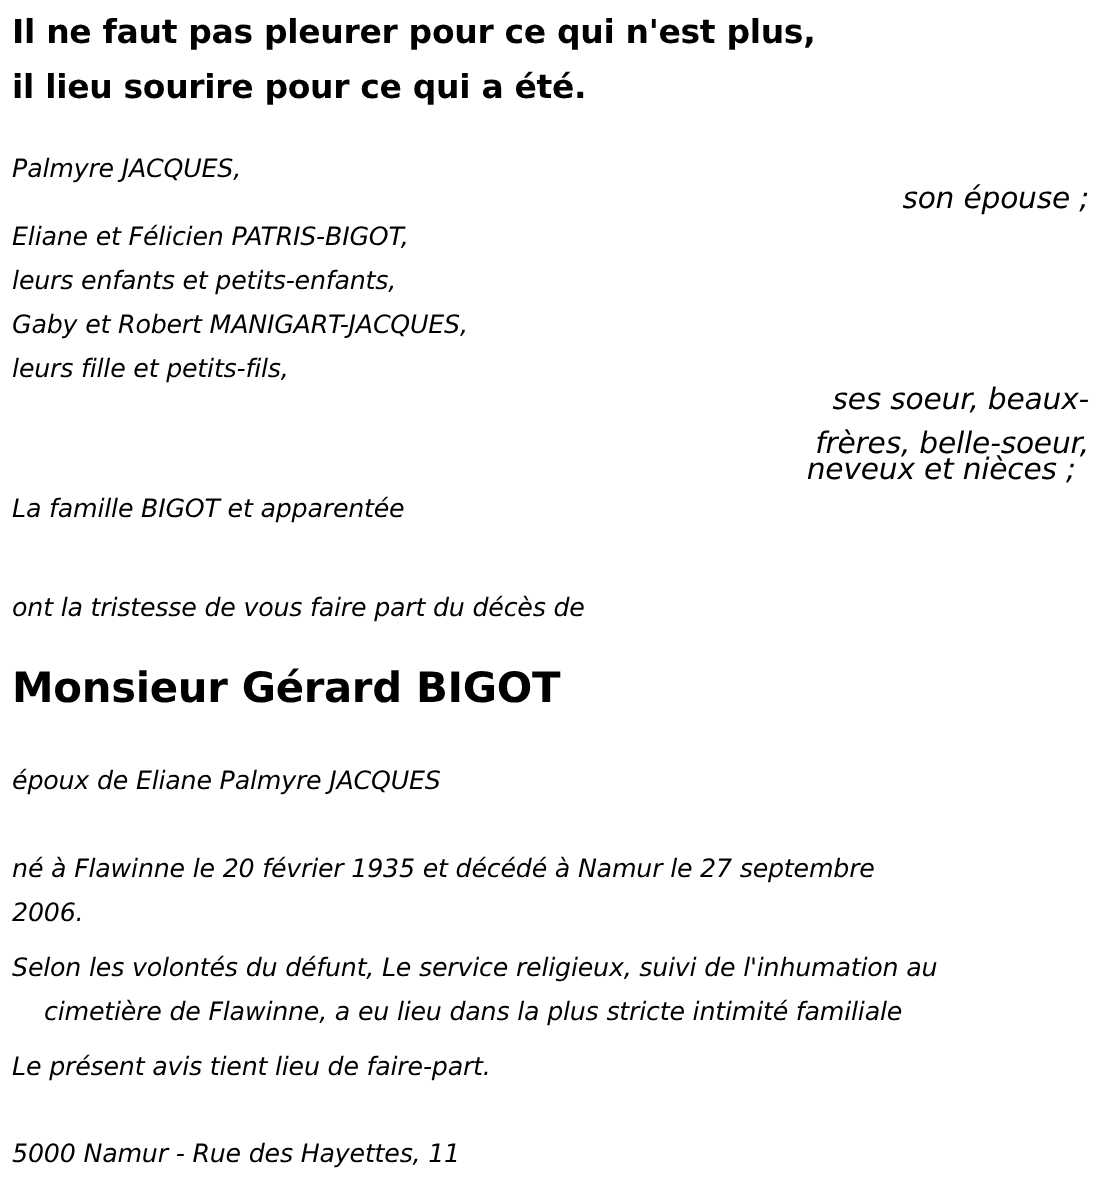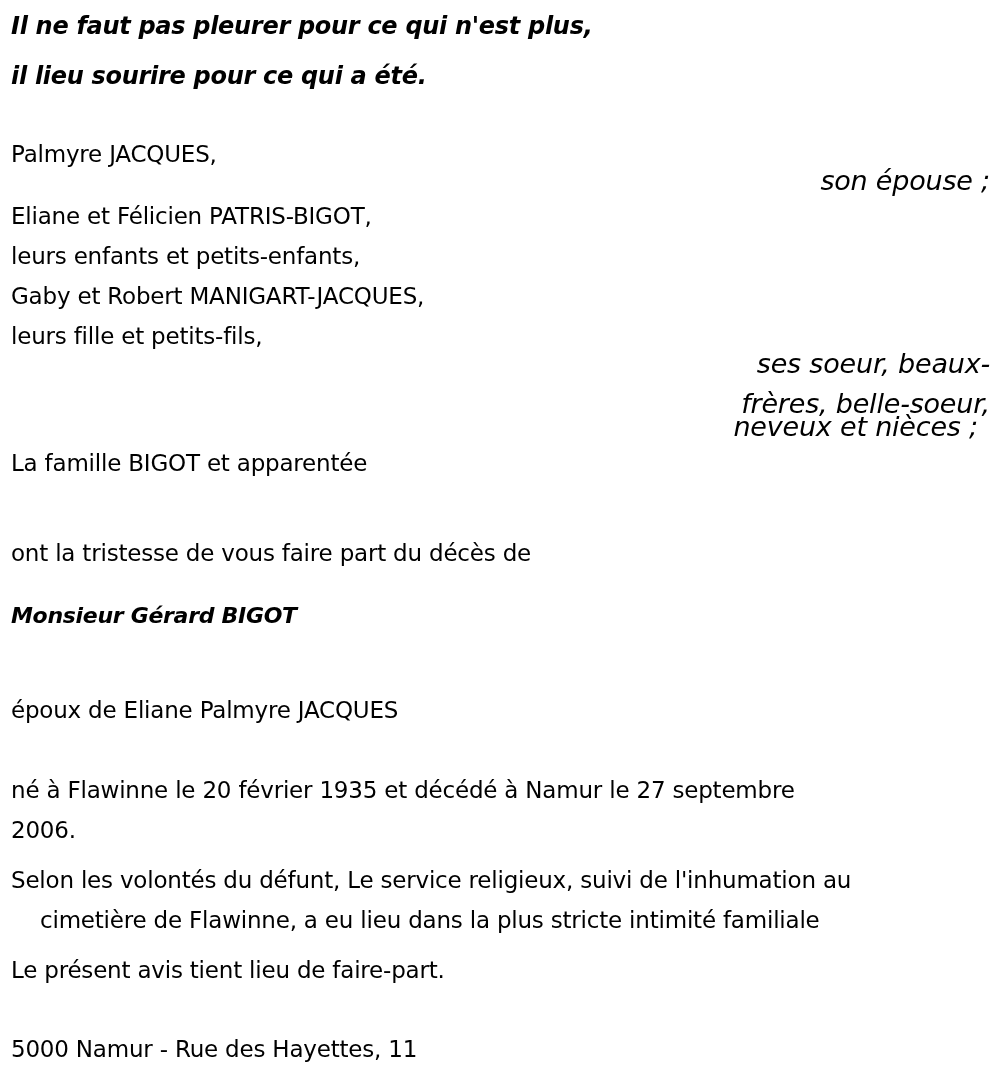"Il ne faut pas pleurer" .bold-quote { font-size: 24px -> 30px; font-style: italic -> none }
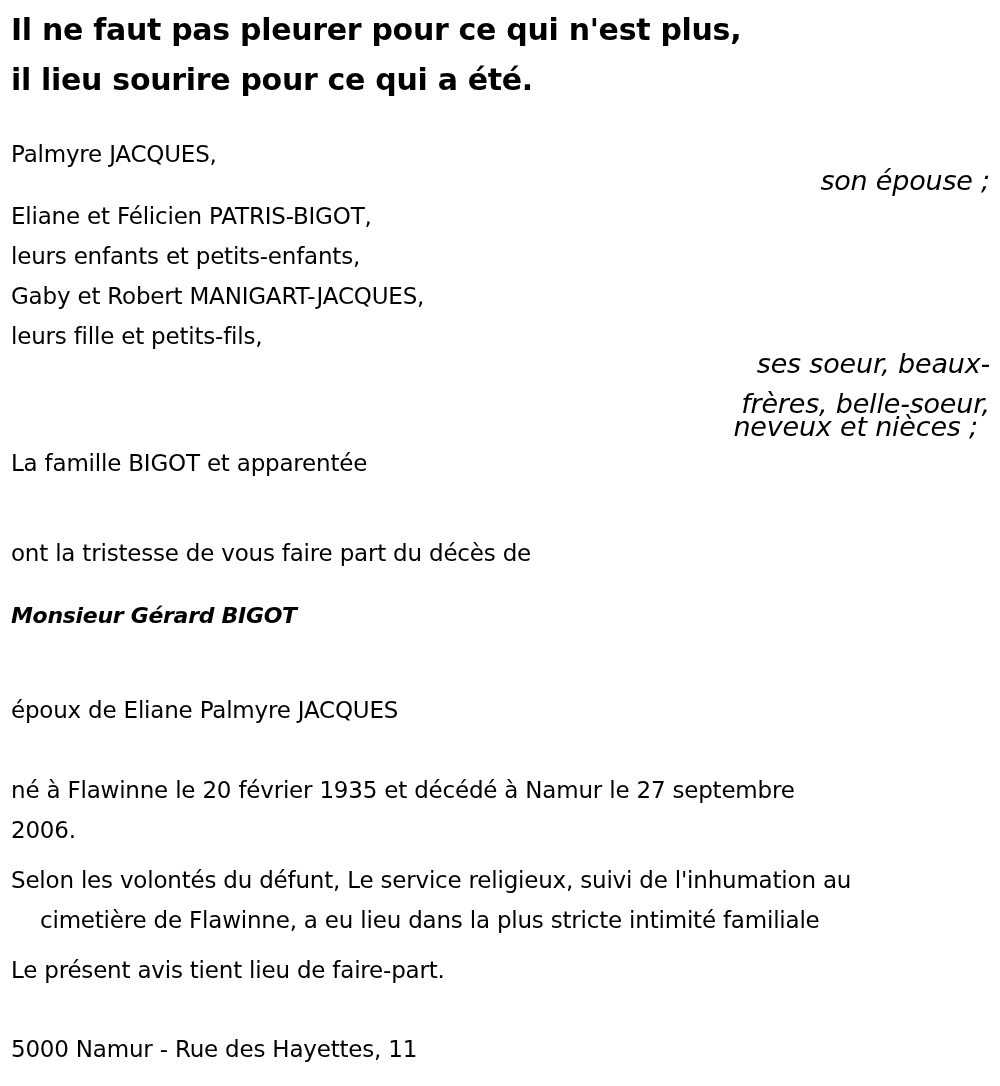"Palmyre JACQUES," .normal { font-style: none -> italic }
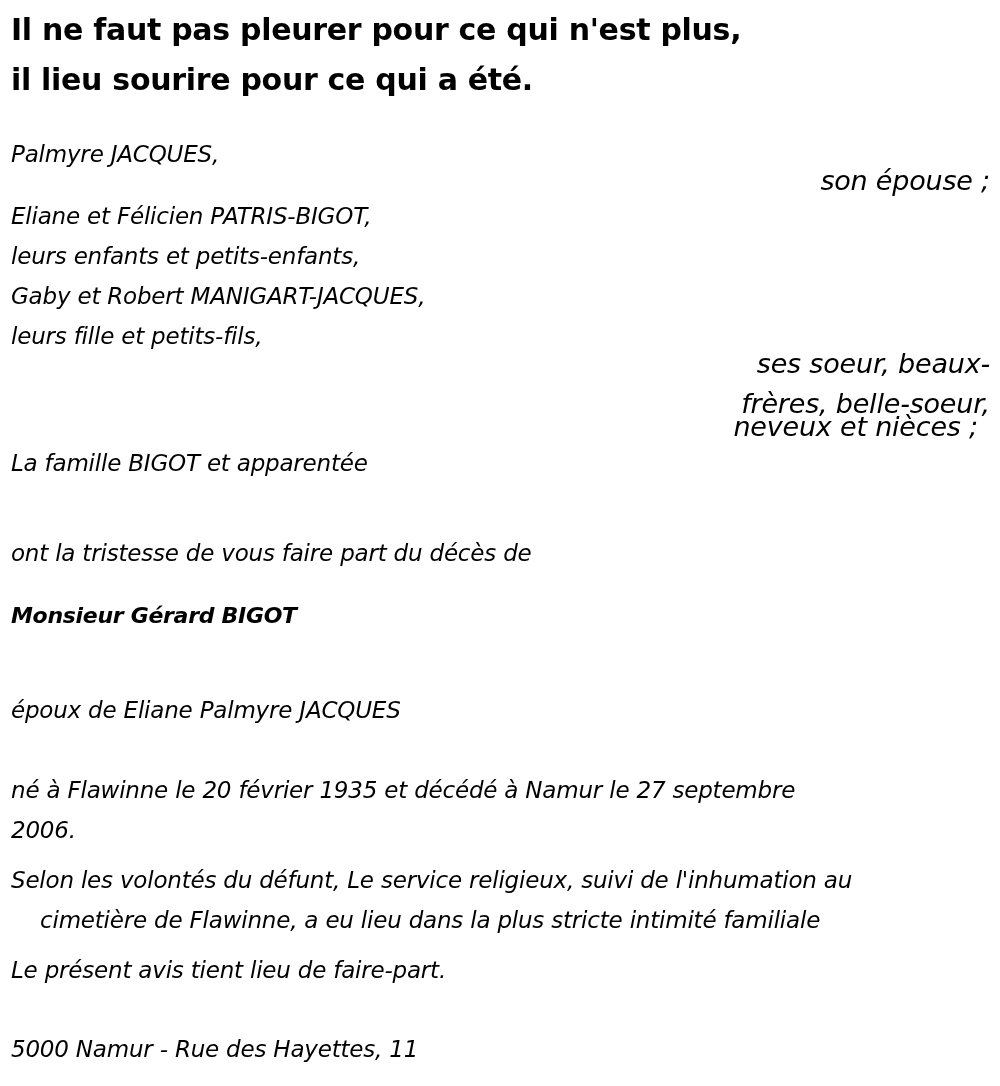"Monsieur Gérard BIGOT" .title { font-size: 22px -> 38px; font-style: italic -> none }
